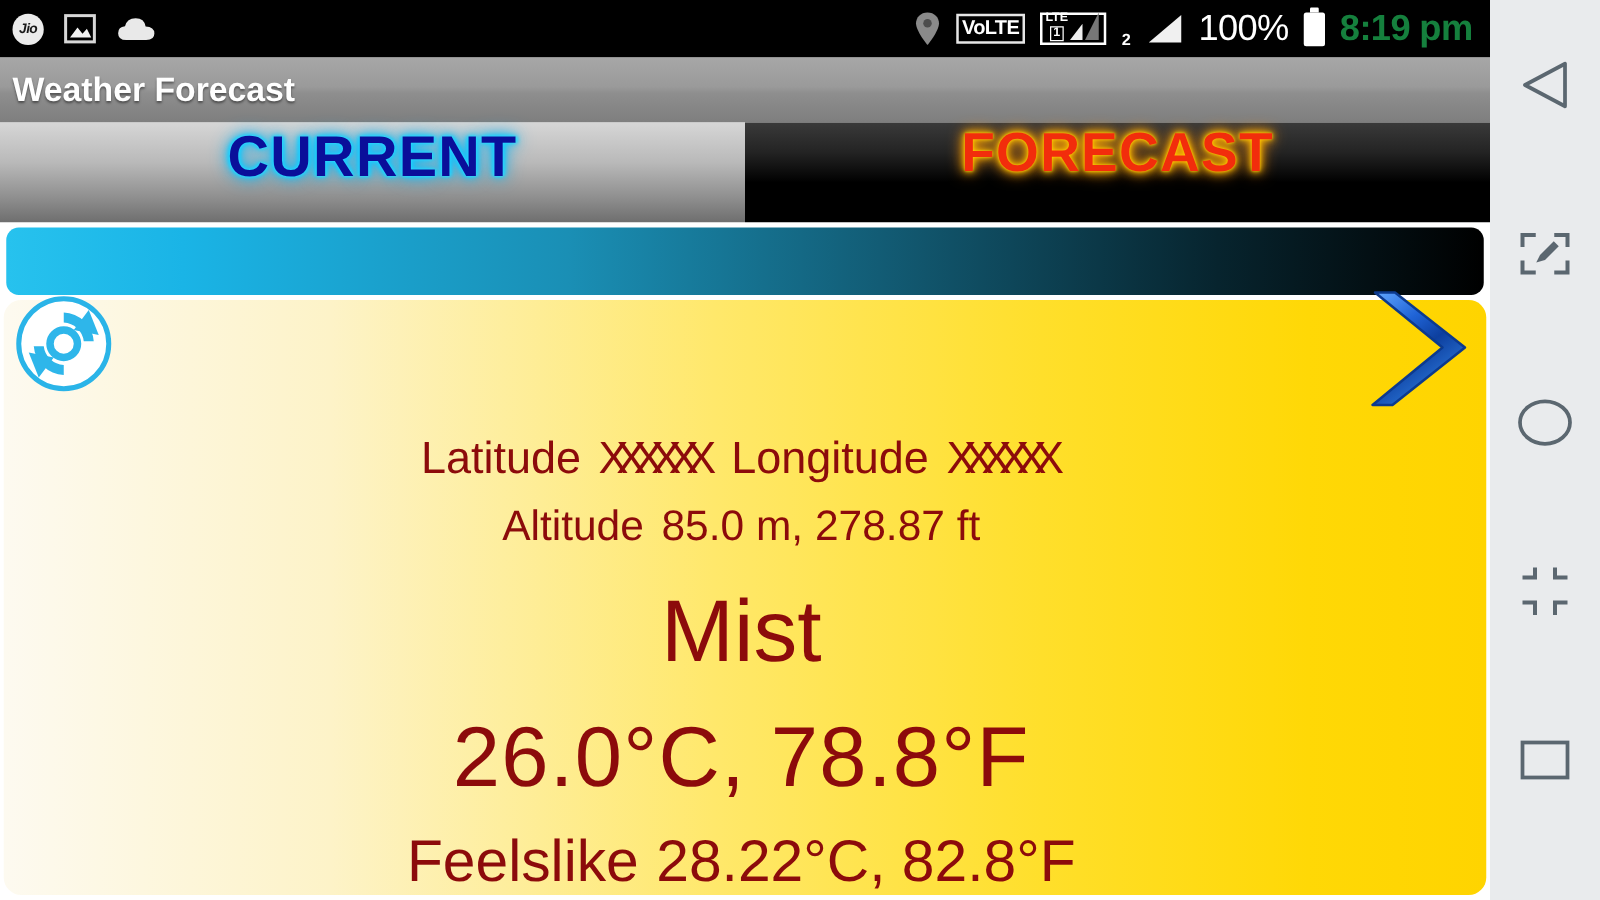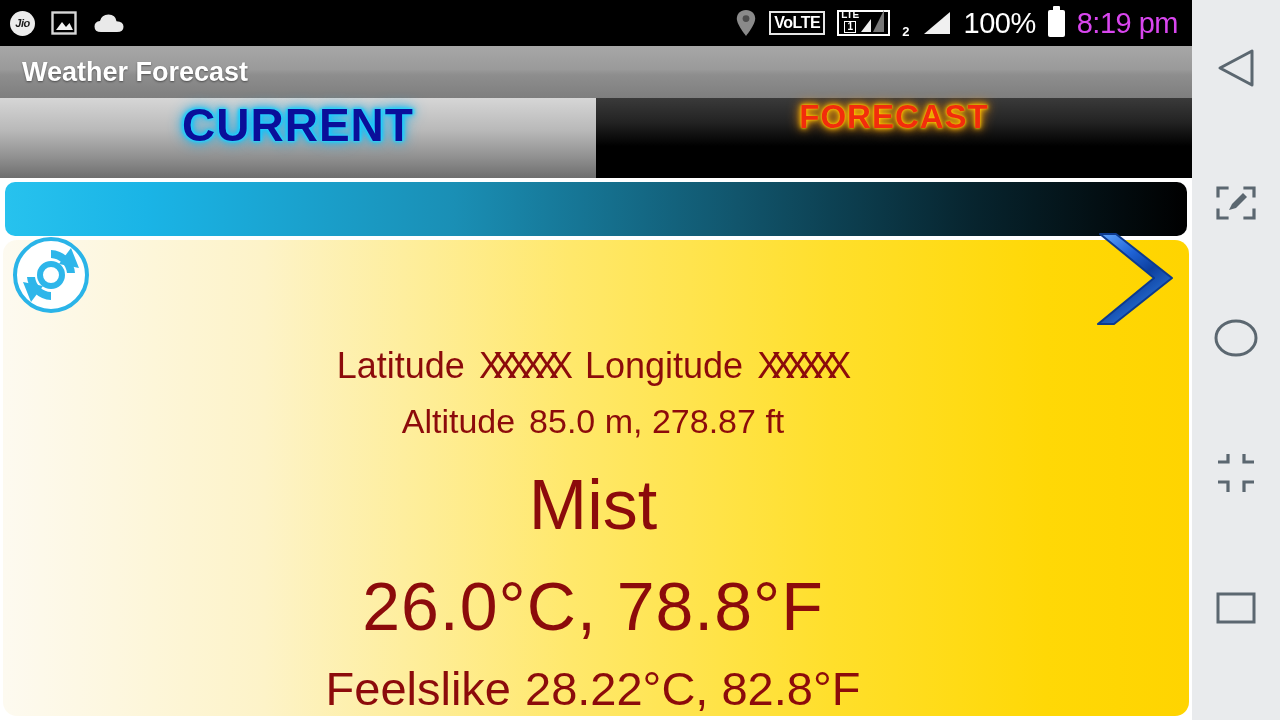"8:19 pm" .sb-time { color: #d946ef -> #15803d; font-weight: 400 -> 700 }
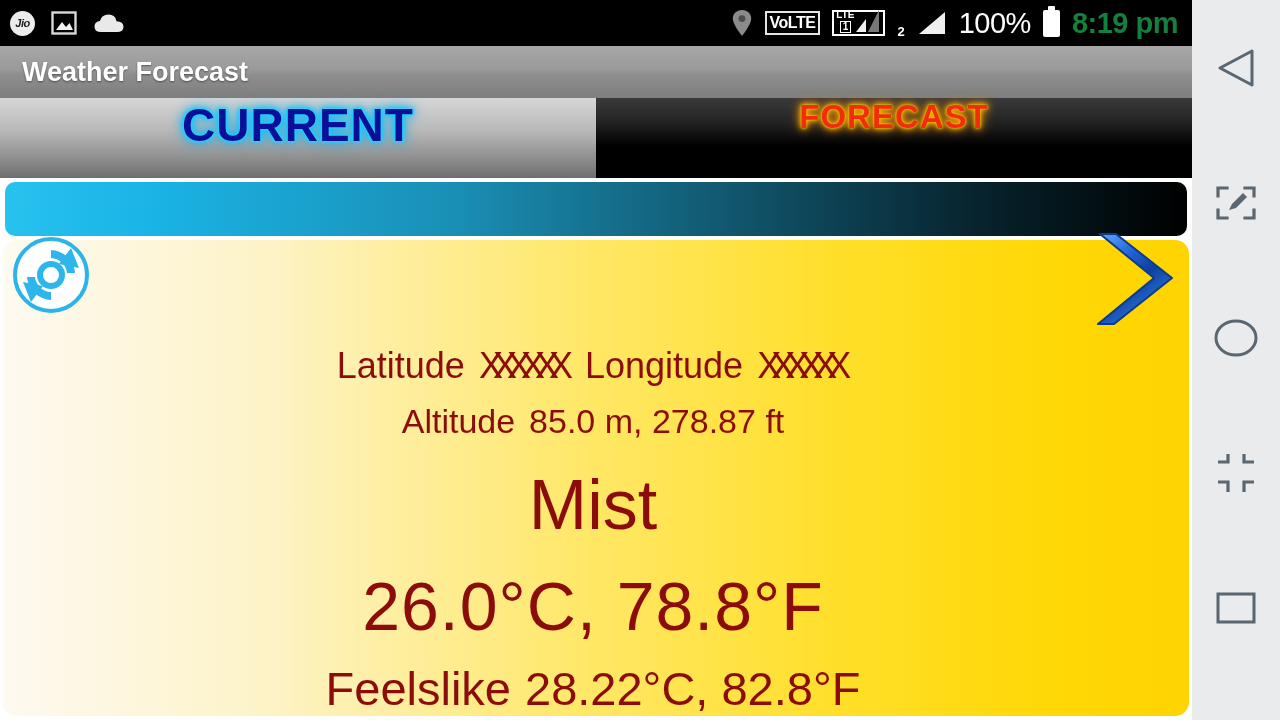"Weather Forecast" #titlebar .title-text { padding-left: 22px -> 10px }
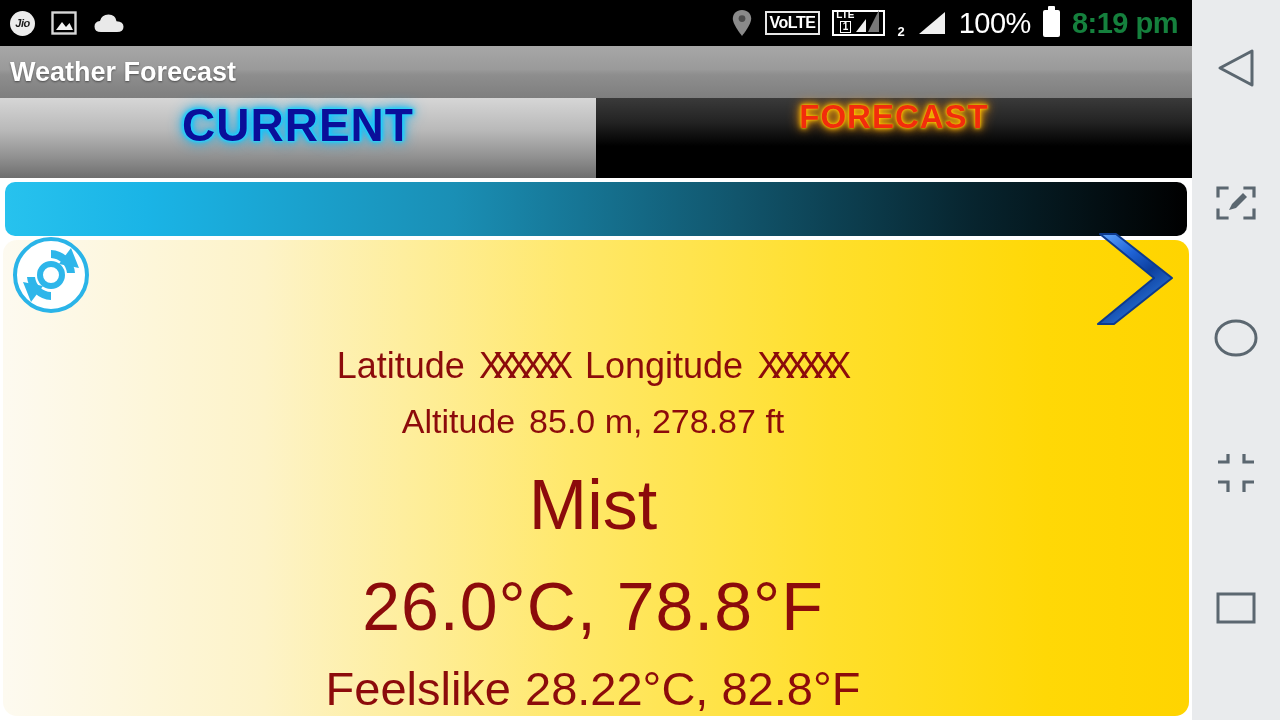"FORECAST" .tab-label-forecast { font-size: 33px -> 44px }
